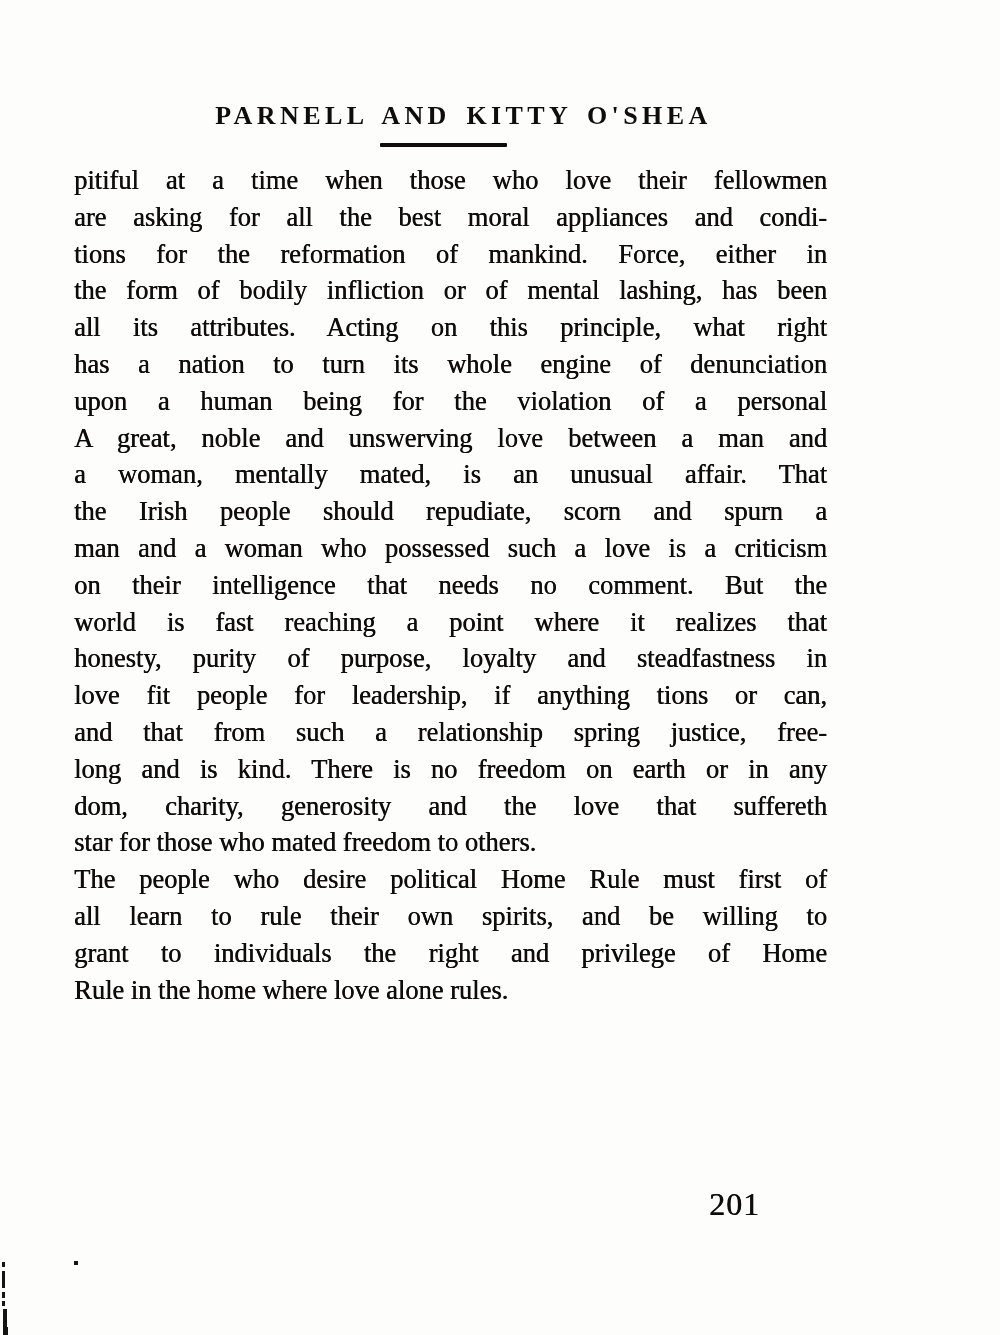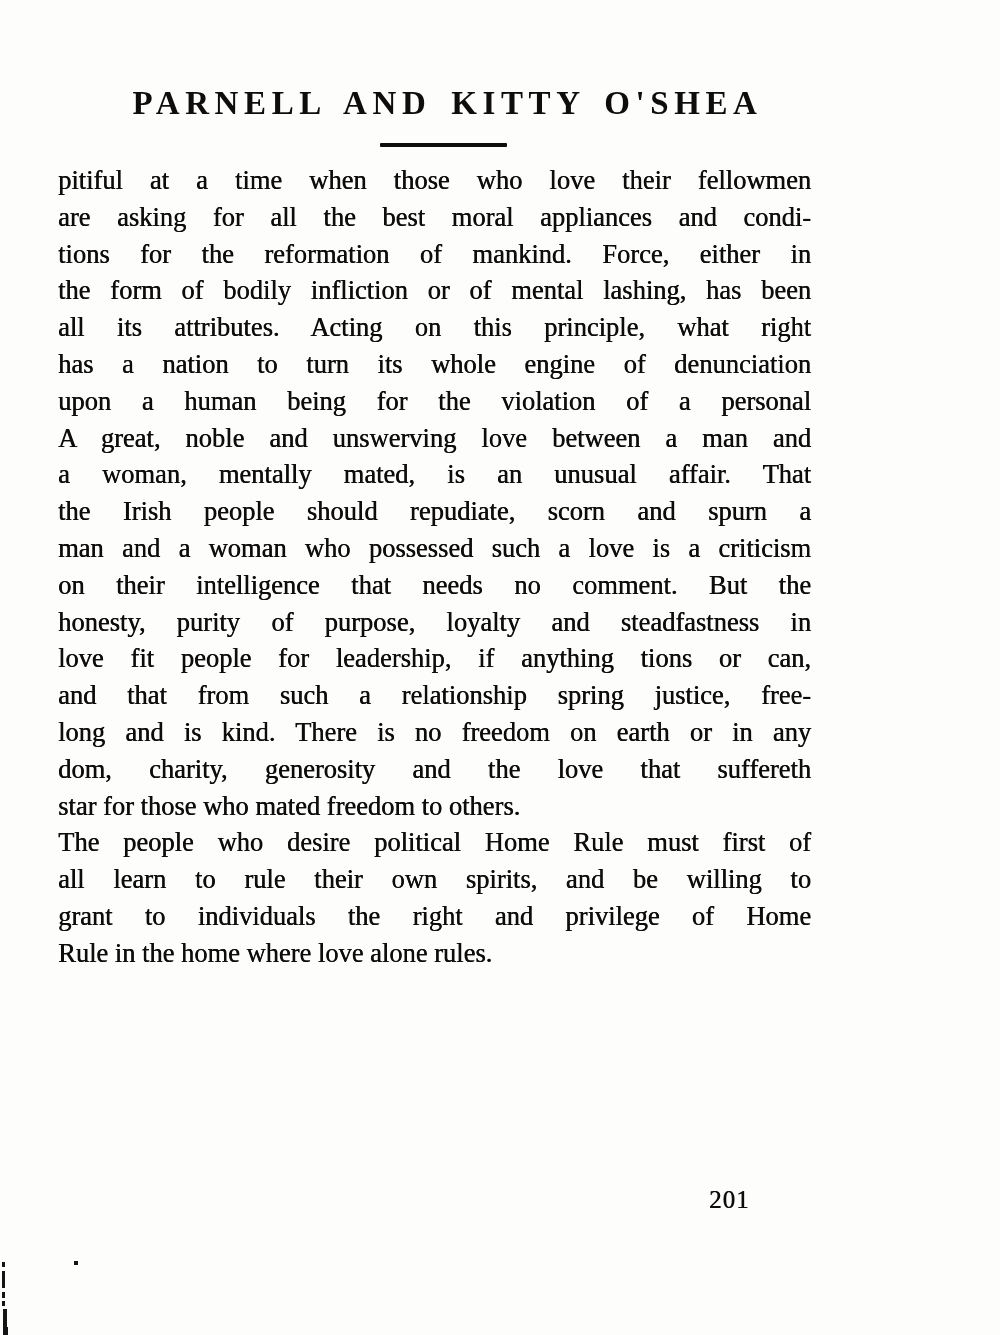"PARNELL AND KITTY O'SHEA" .title { font-size: 33px -> 26px; margin: 0 -> 16px }
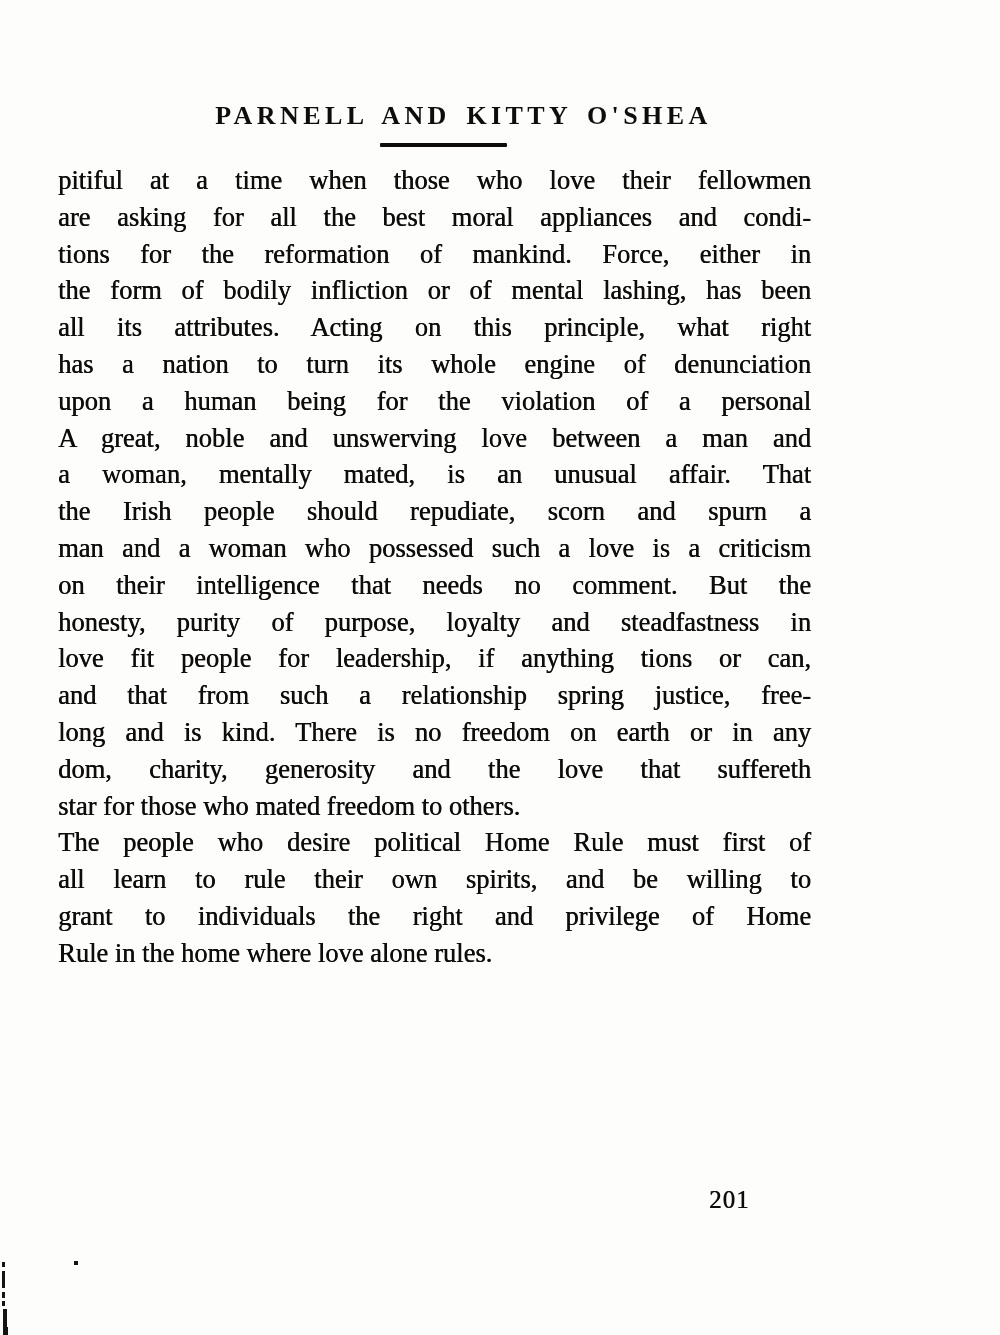"pitiful at a time when" .body-text { left: 58px -> 74px }
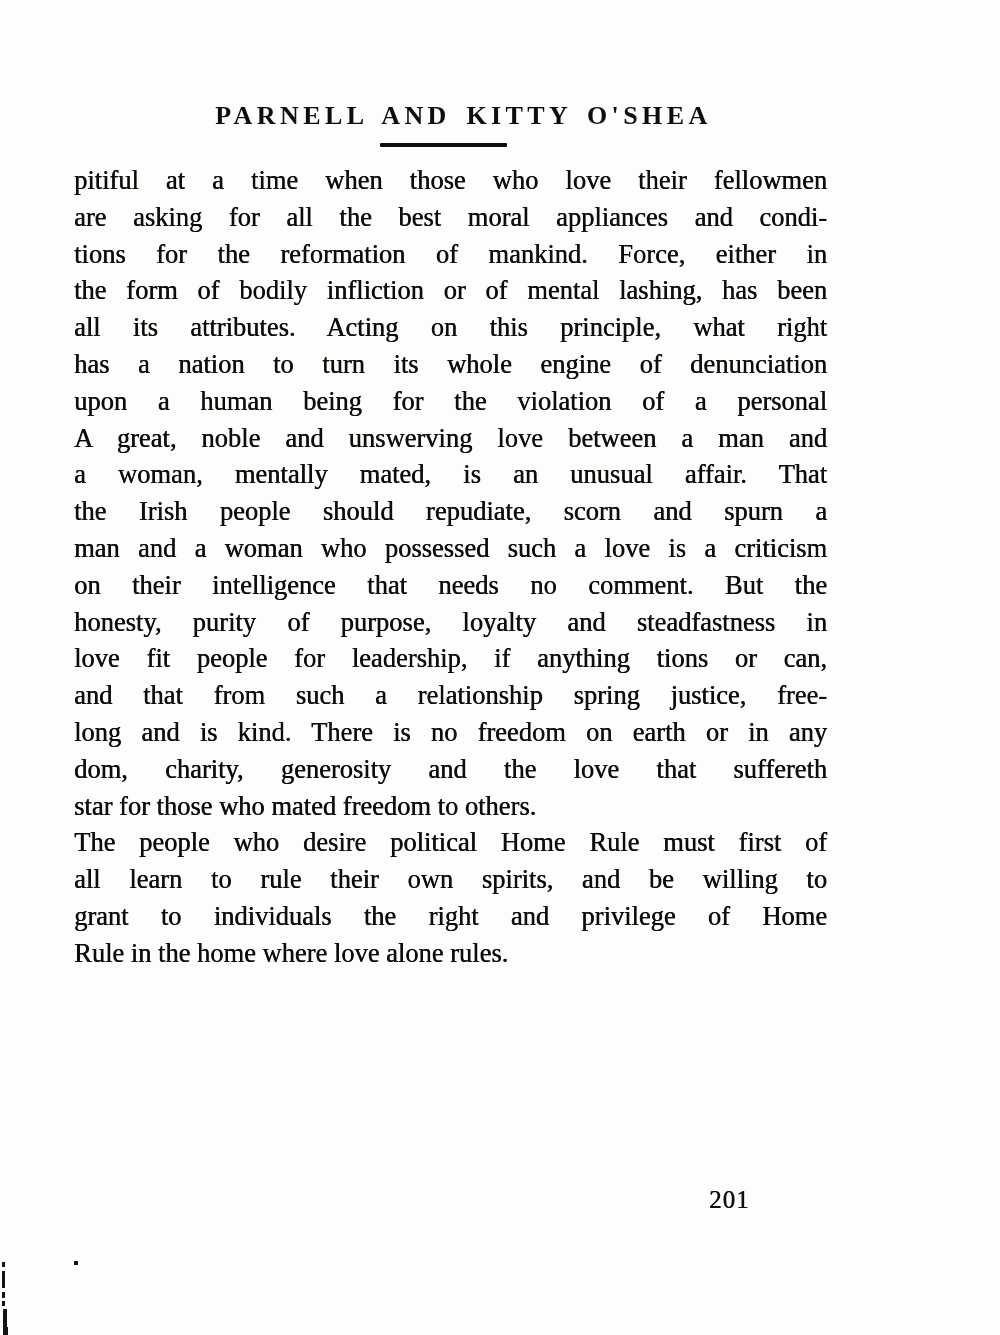"world is fast reaching a" div.body-line { html: none -> <div>world is fast reaching a point where it realizes that</div> }
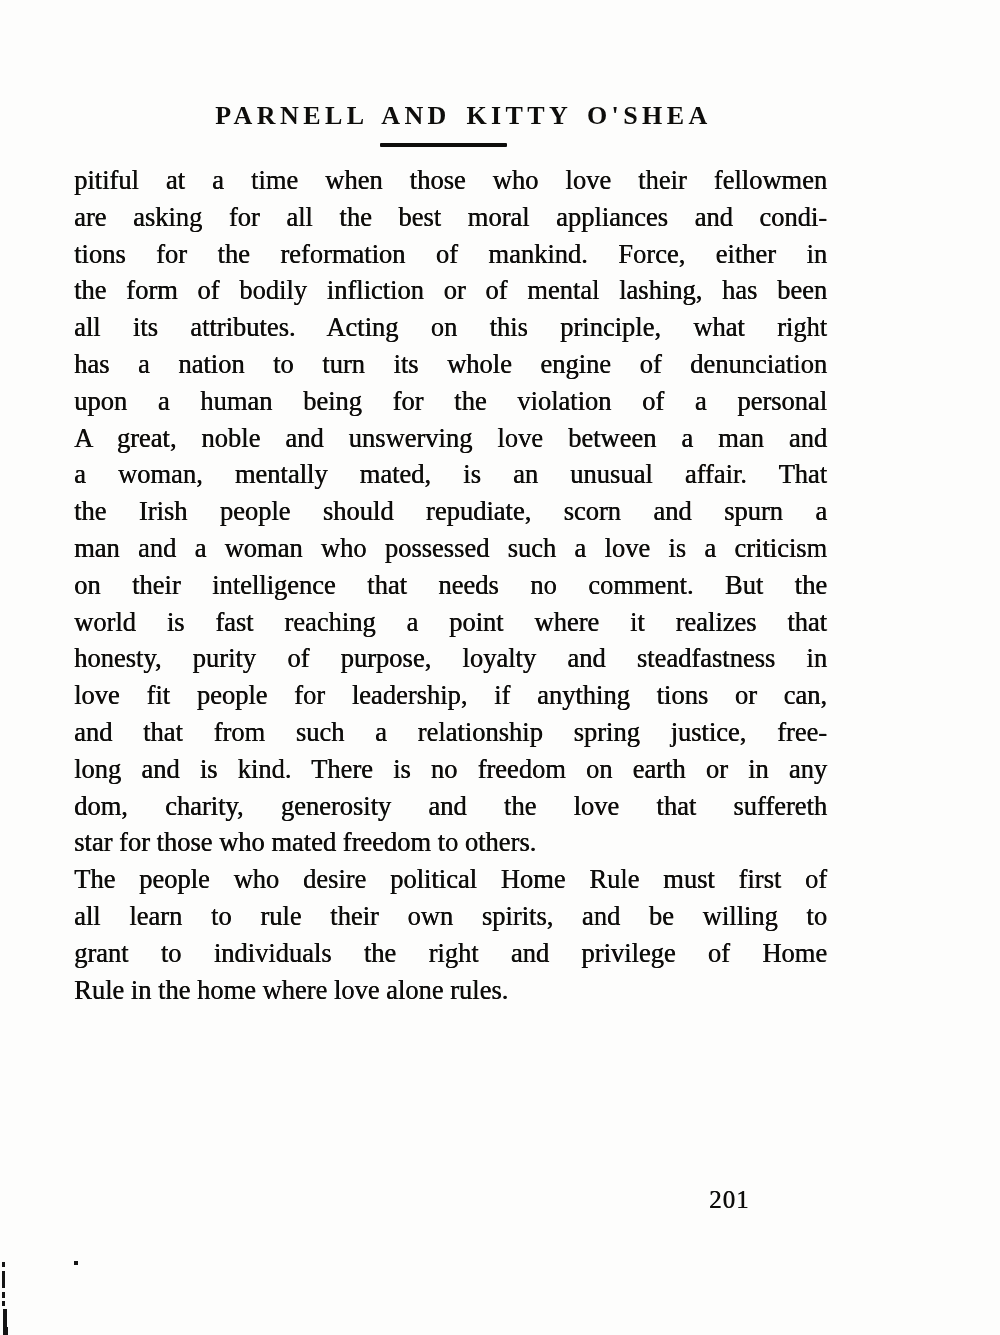"201" .page-number { font-size: 25px -> 32px }
